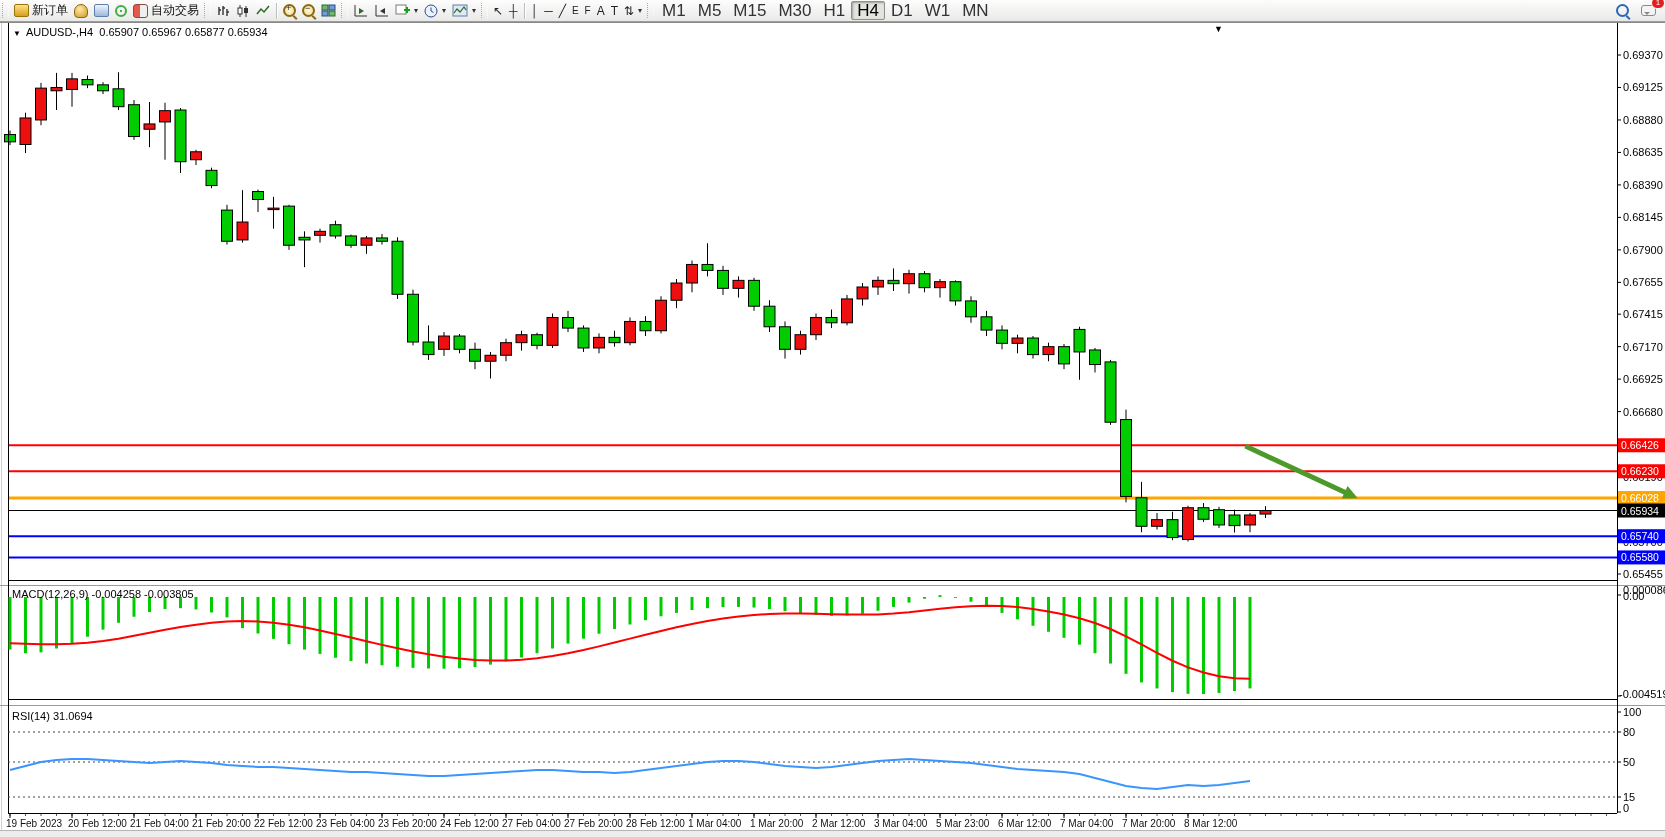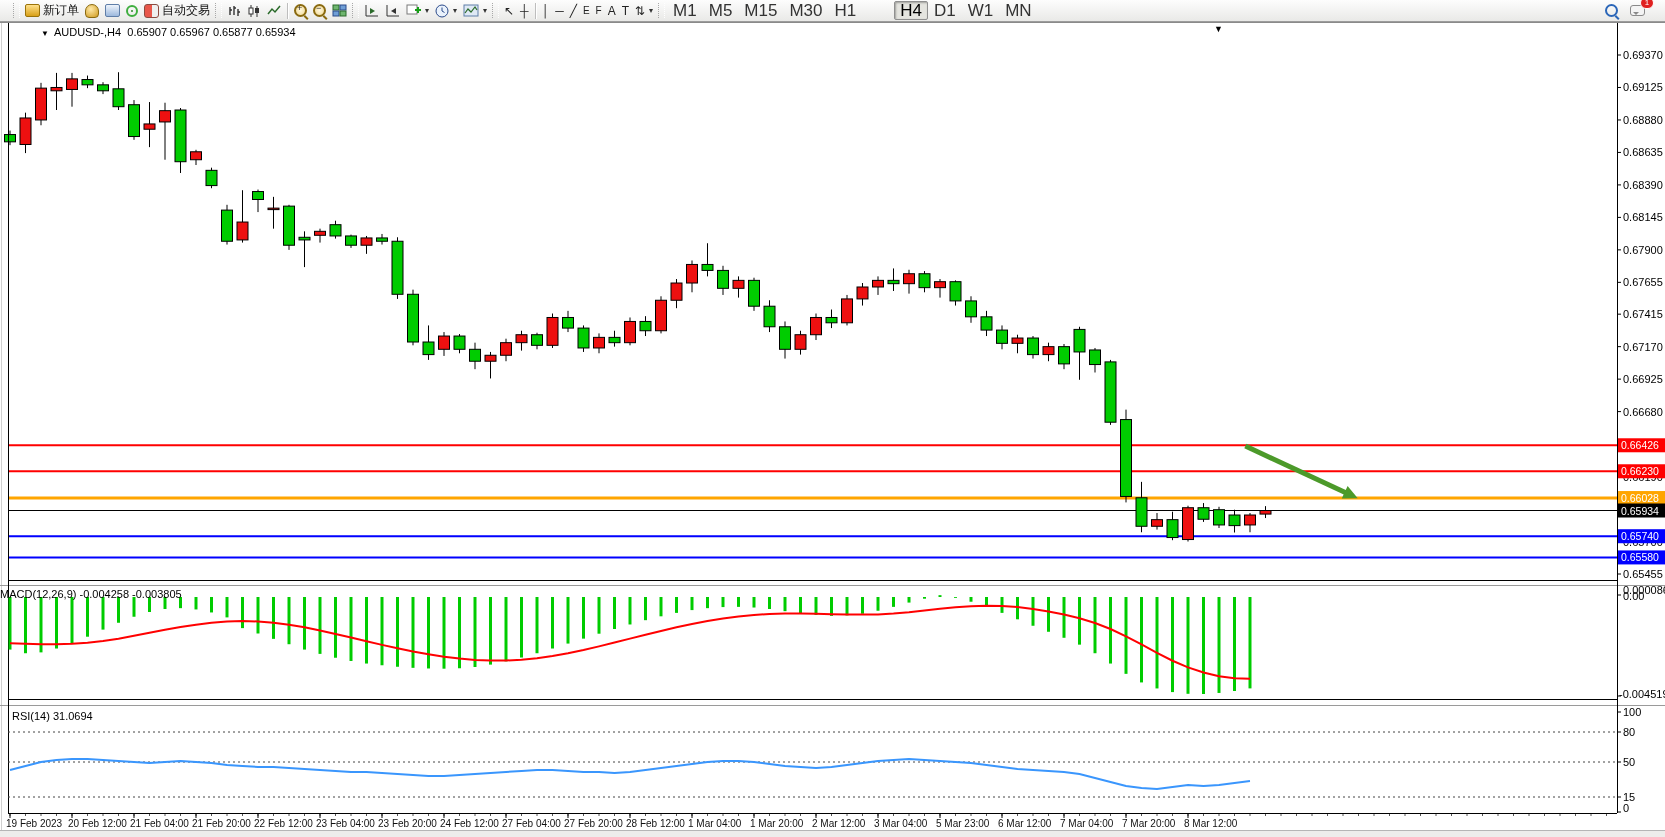"新订单" .toolbar { padding: 0 11px -> 0 0 }
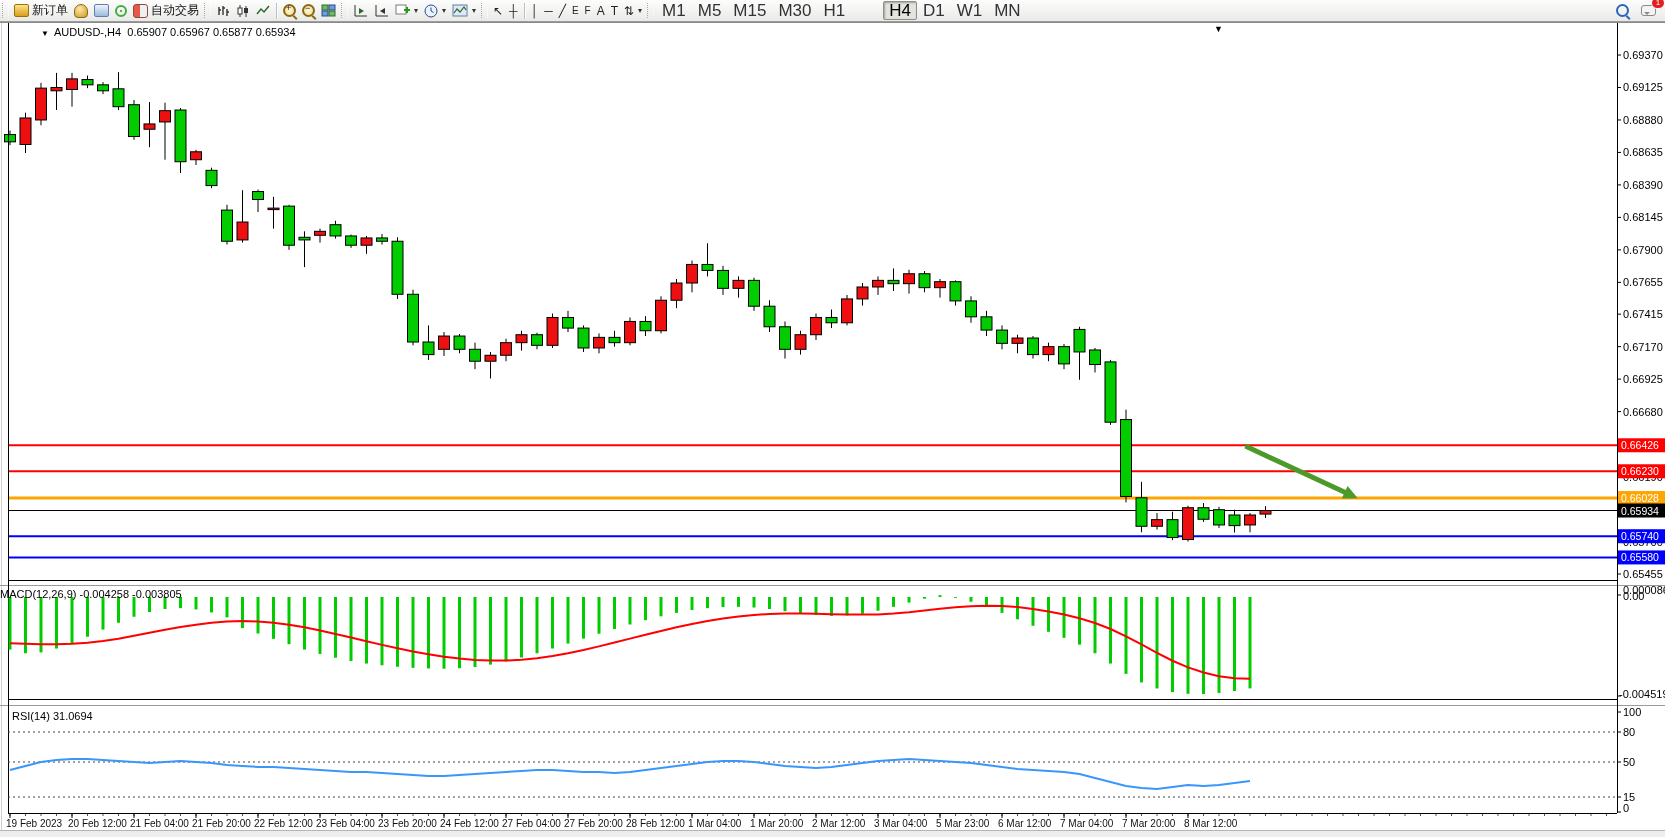"H4" .tf.active { margin-left: 32px -> none }
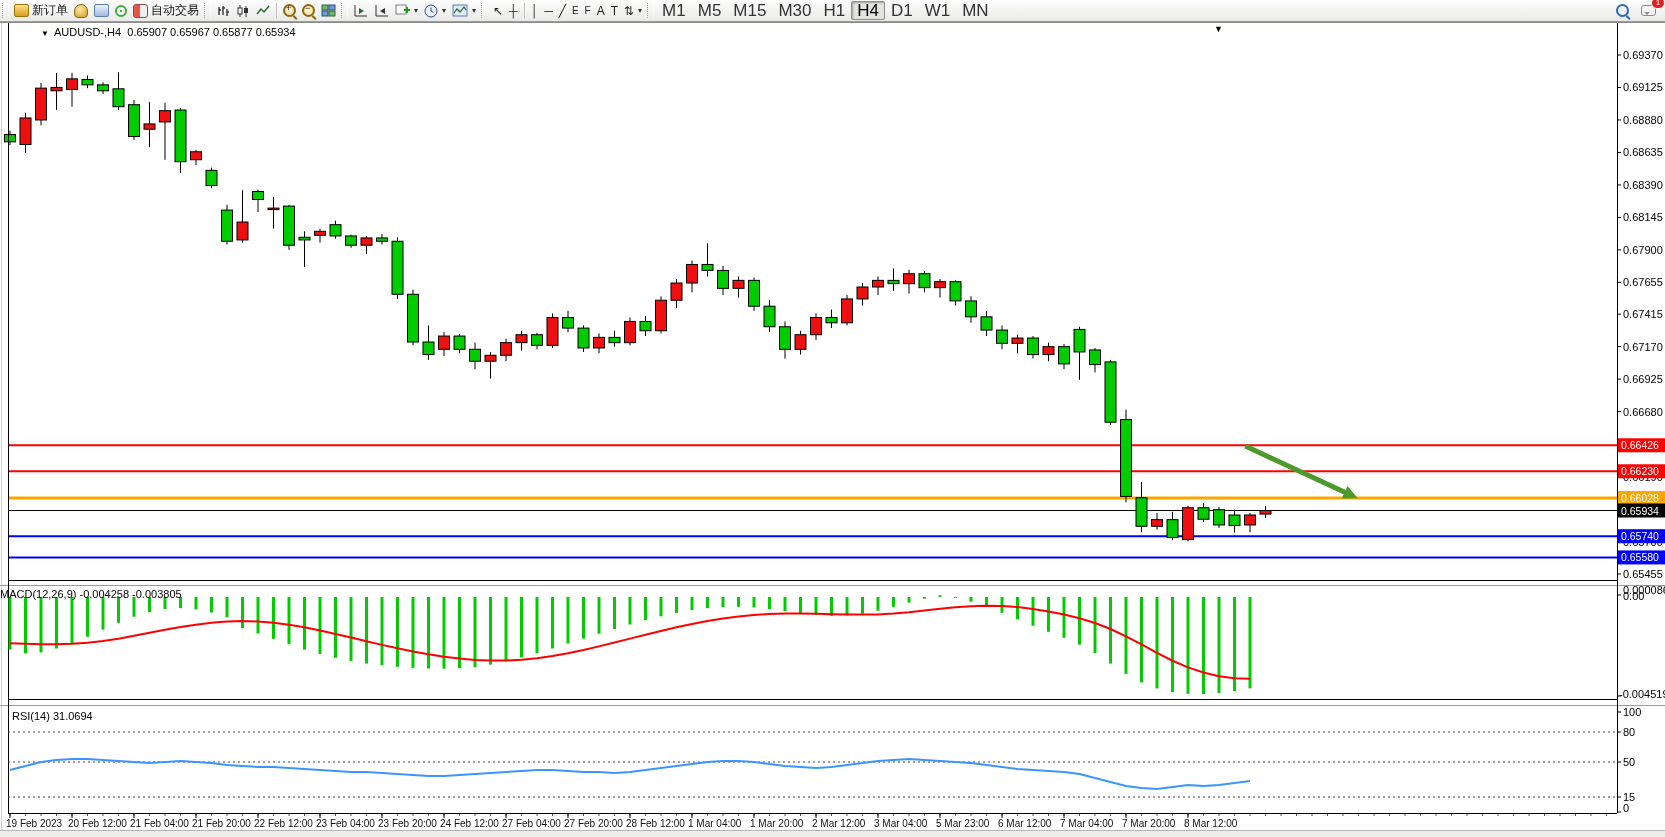"▼ AUDUSD-,H4 0.65907 0.65967 0.65877" .chart-title { margin-left: 28px -> none }
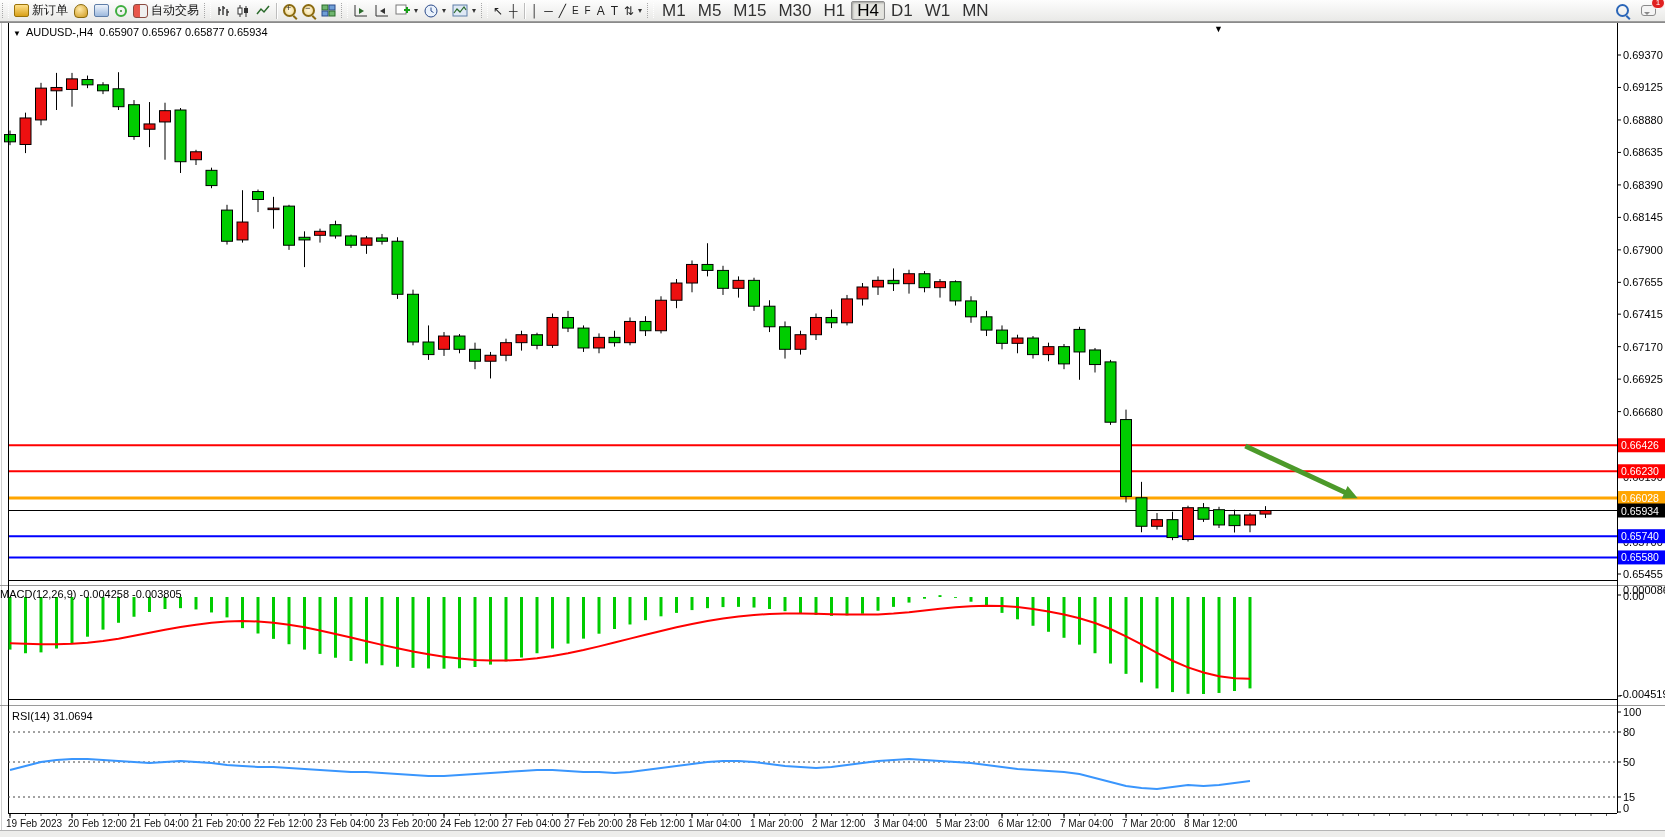"MACD(12,26,9) -0.004258 -0.003805" div.pane-label { left: 0 -> 12px }
